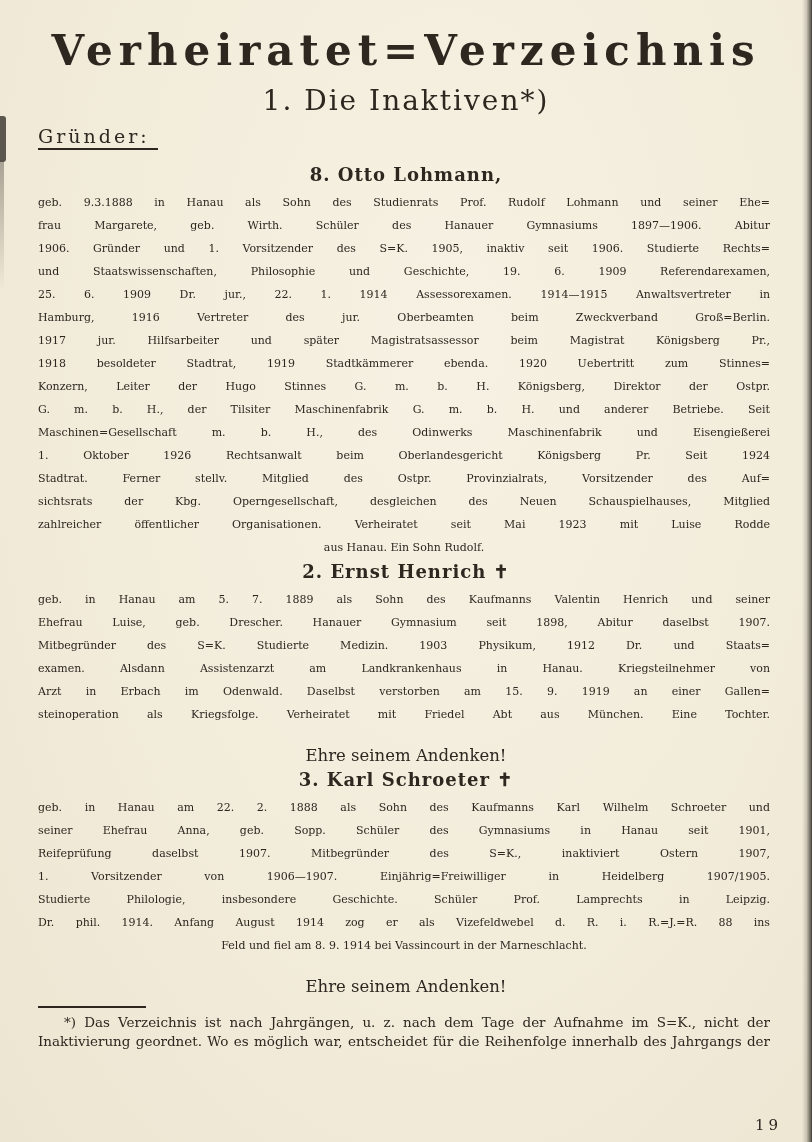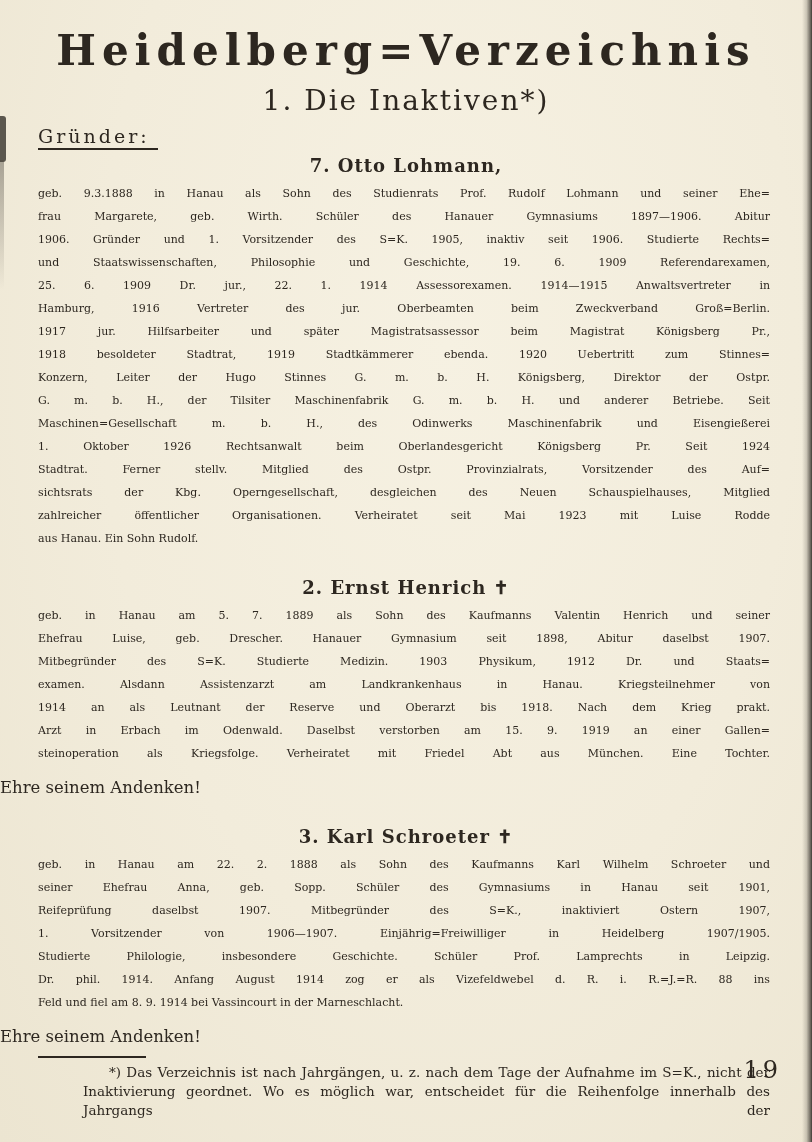"Heidelberg=Verzeichnis" h1.title { text: Heidelberg -> Verheiratet }
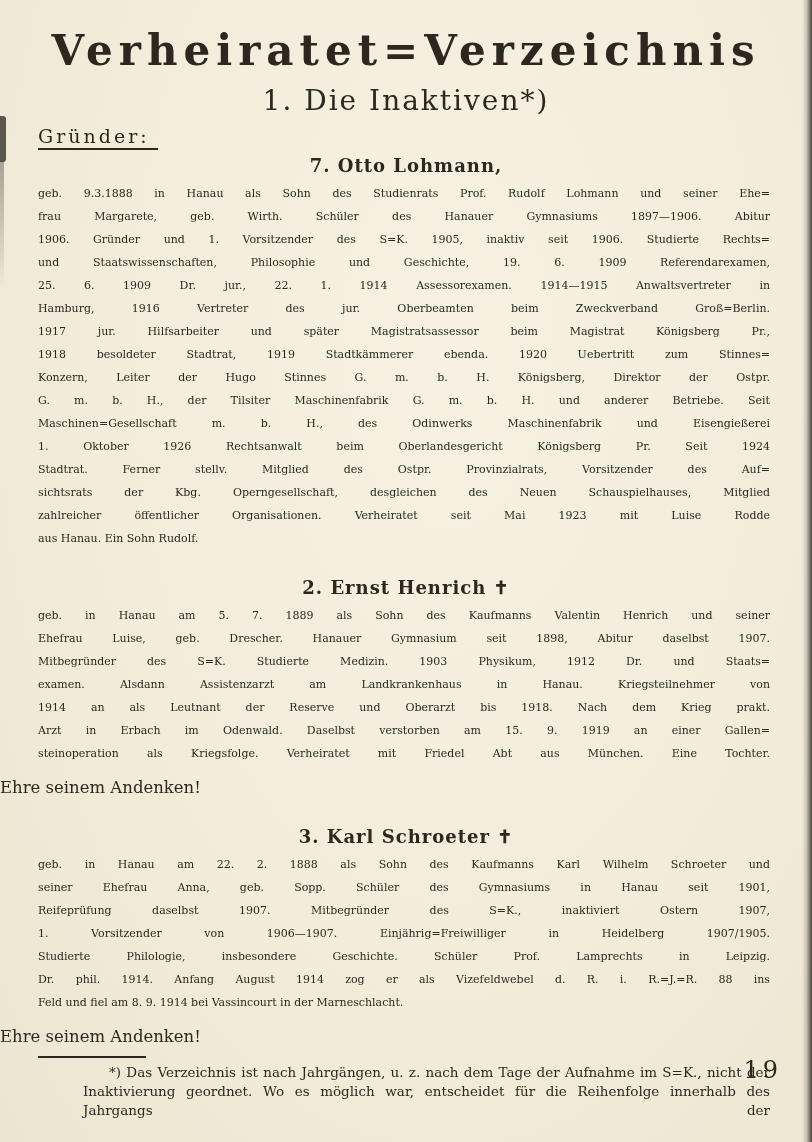"Gründer:" .founders-row { margin: 10px 0 4px 38px -> 10px 0 13px 38px }
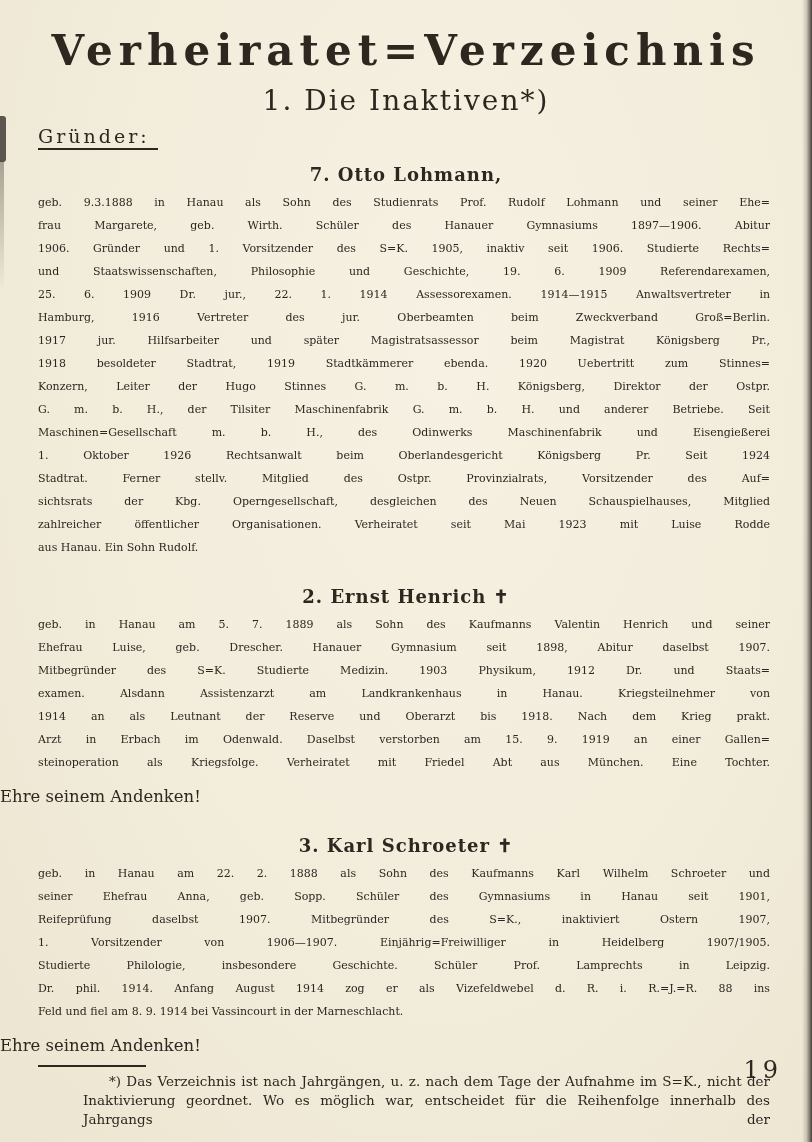"7. Otto Lohmann," div.eheading { text: 7 -> 8 }
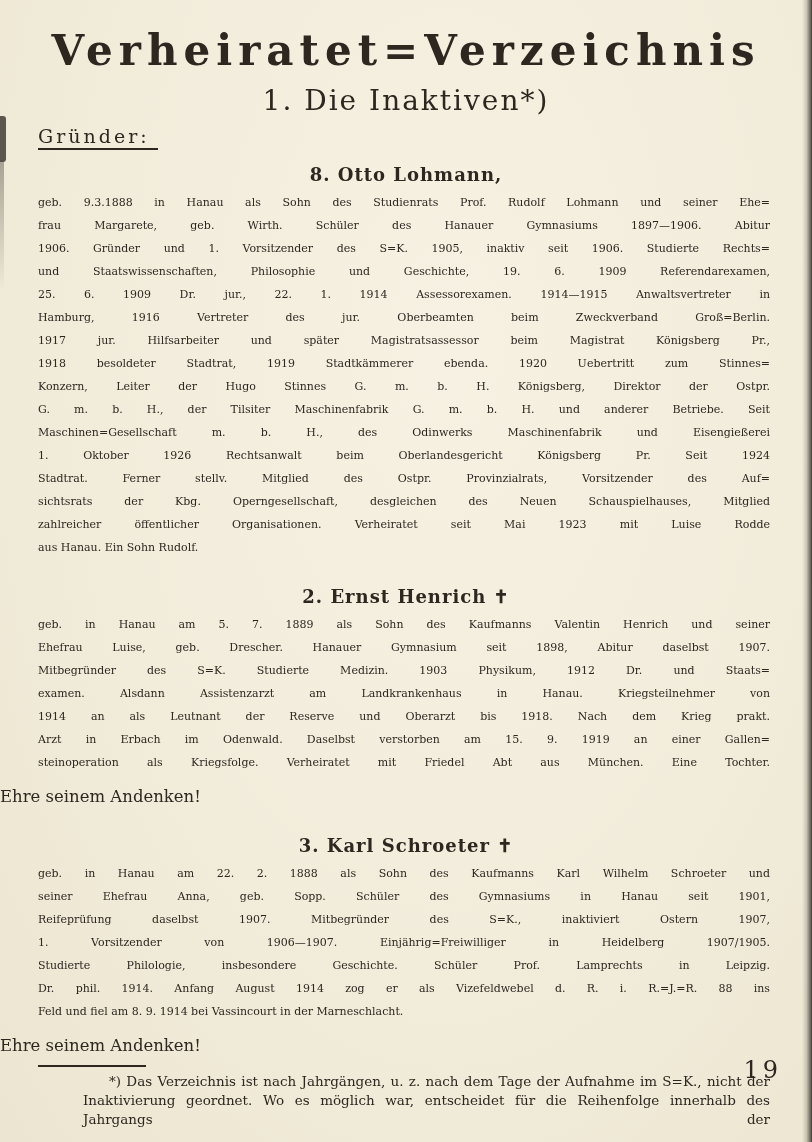"aus Hanau. Ein Sohn Rudolf." .lline { text-align: left -> center }
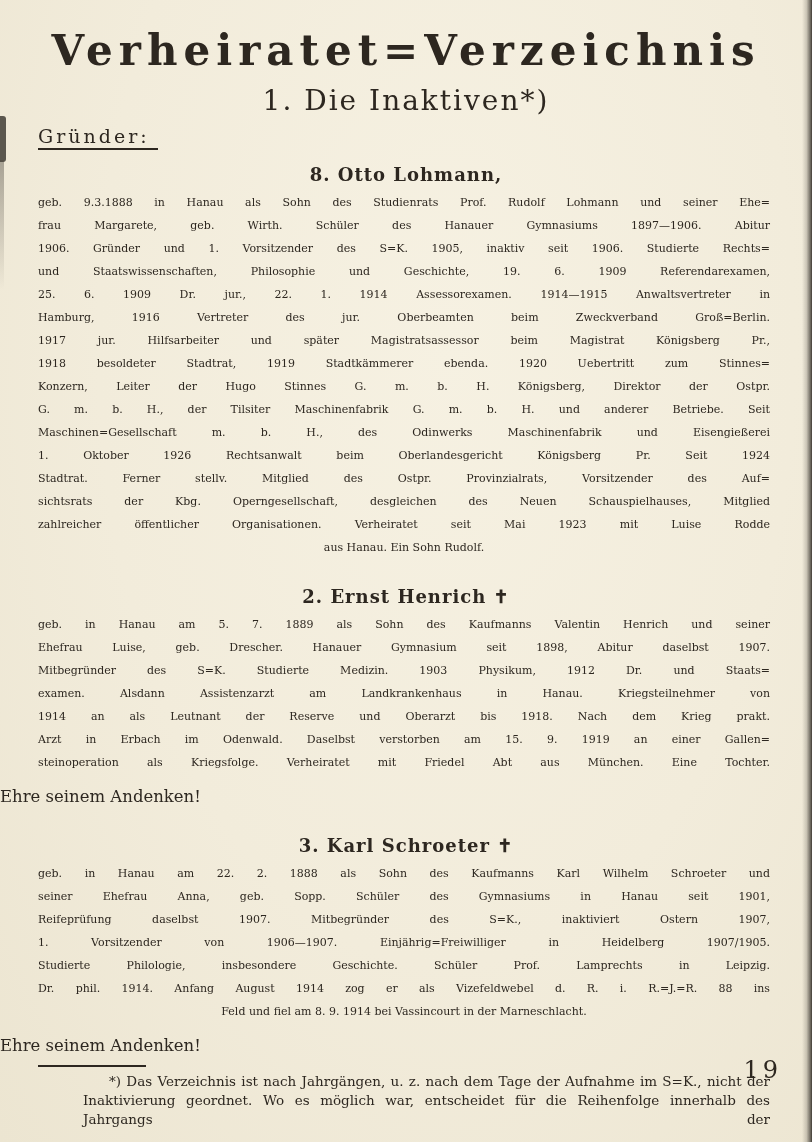"2. Ernst Henrich ✝" .entry + .entry .eheading { margin-top: 26px -> 1px }
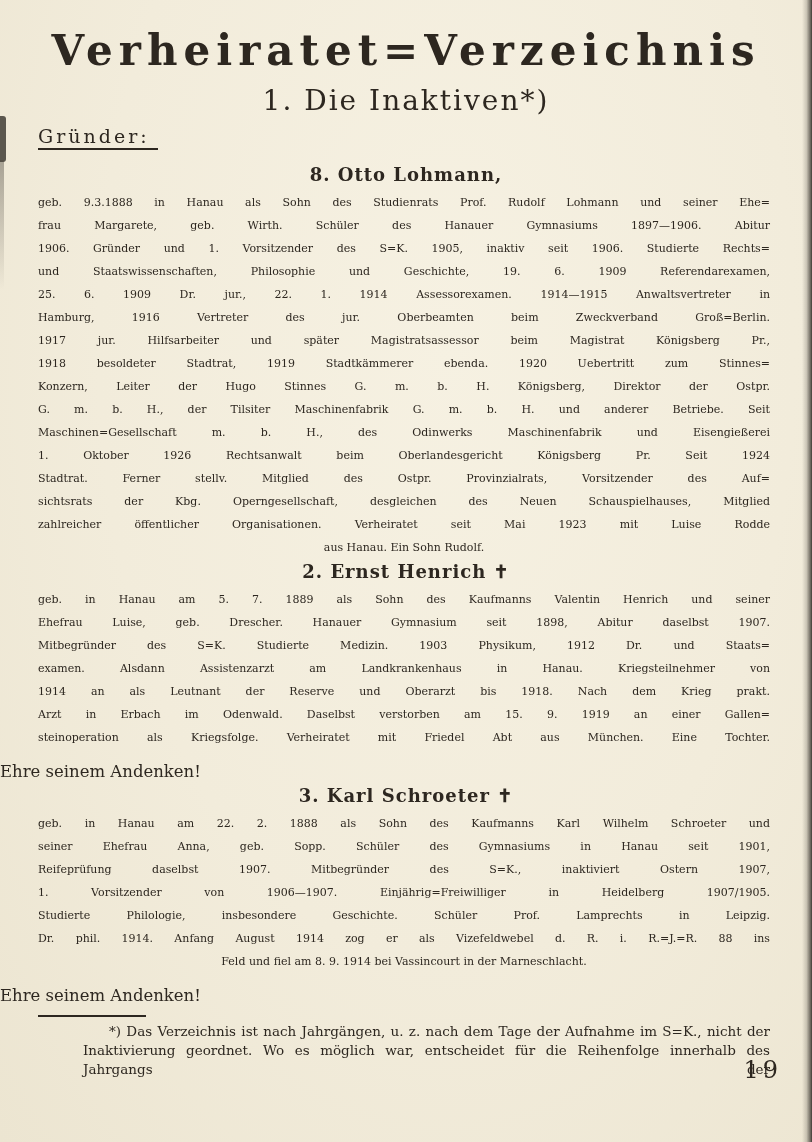"1914 an als Leutnant der" div.bline { html: <div>1914 an als Leutnant der Reserve und Oberarzt bis 1918. Nach dem Krieg prakt.</div> -> none }
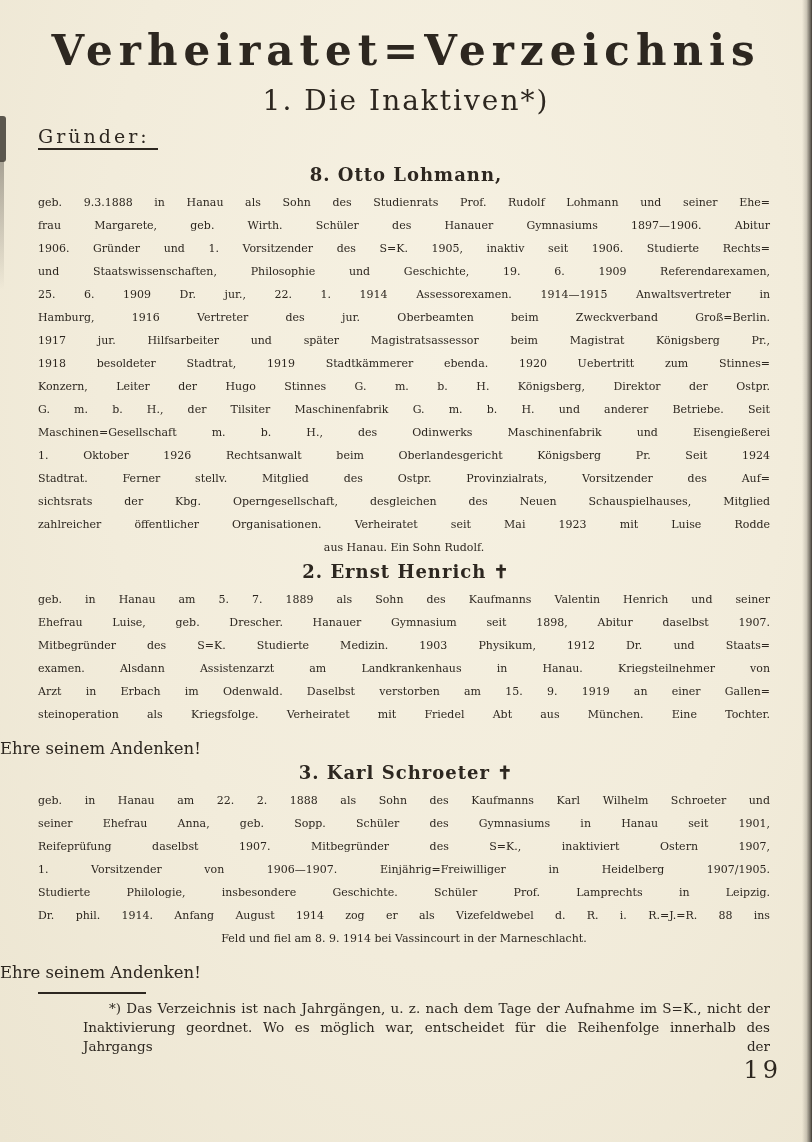"Ehre seinem Andenken!" .memorial { margin-top: 11px -> 18px; text-align: left -> center }
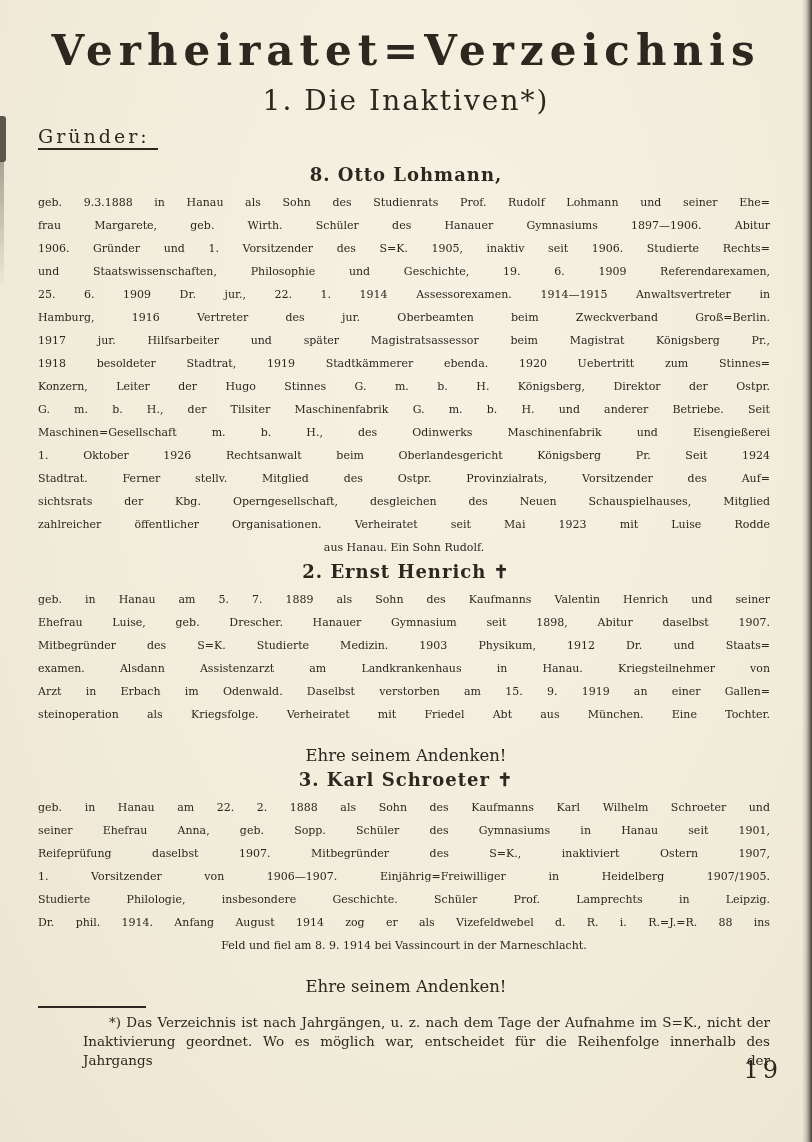"*) Das Verzeichnis ist nach" .footnote .bline { margin-left: 45px -> none }
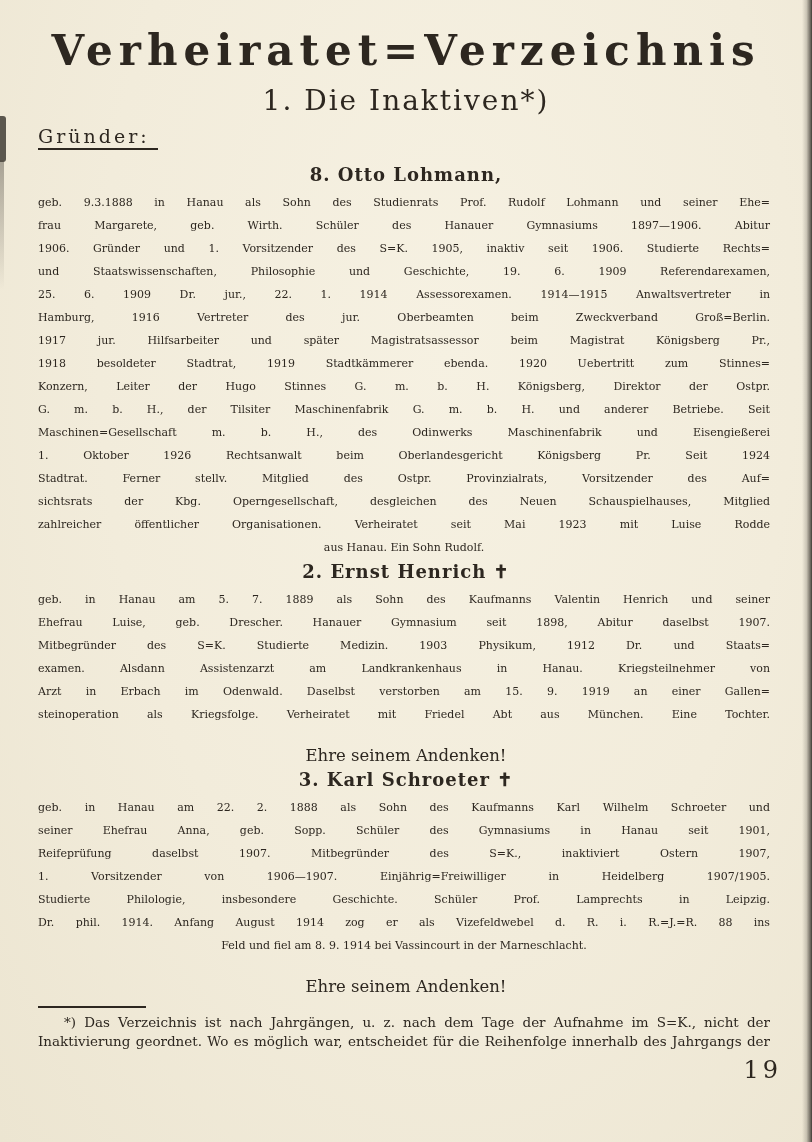"19" .pagenum { font-size: 24px -> 15px; top: 1056px -> 1116px }
